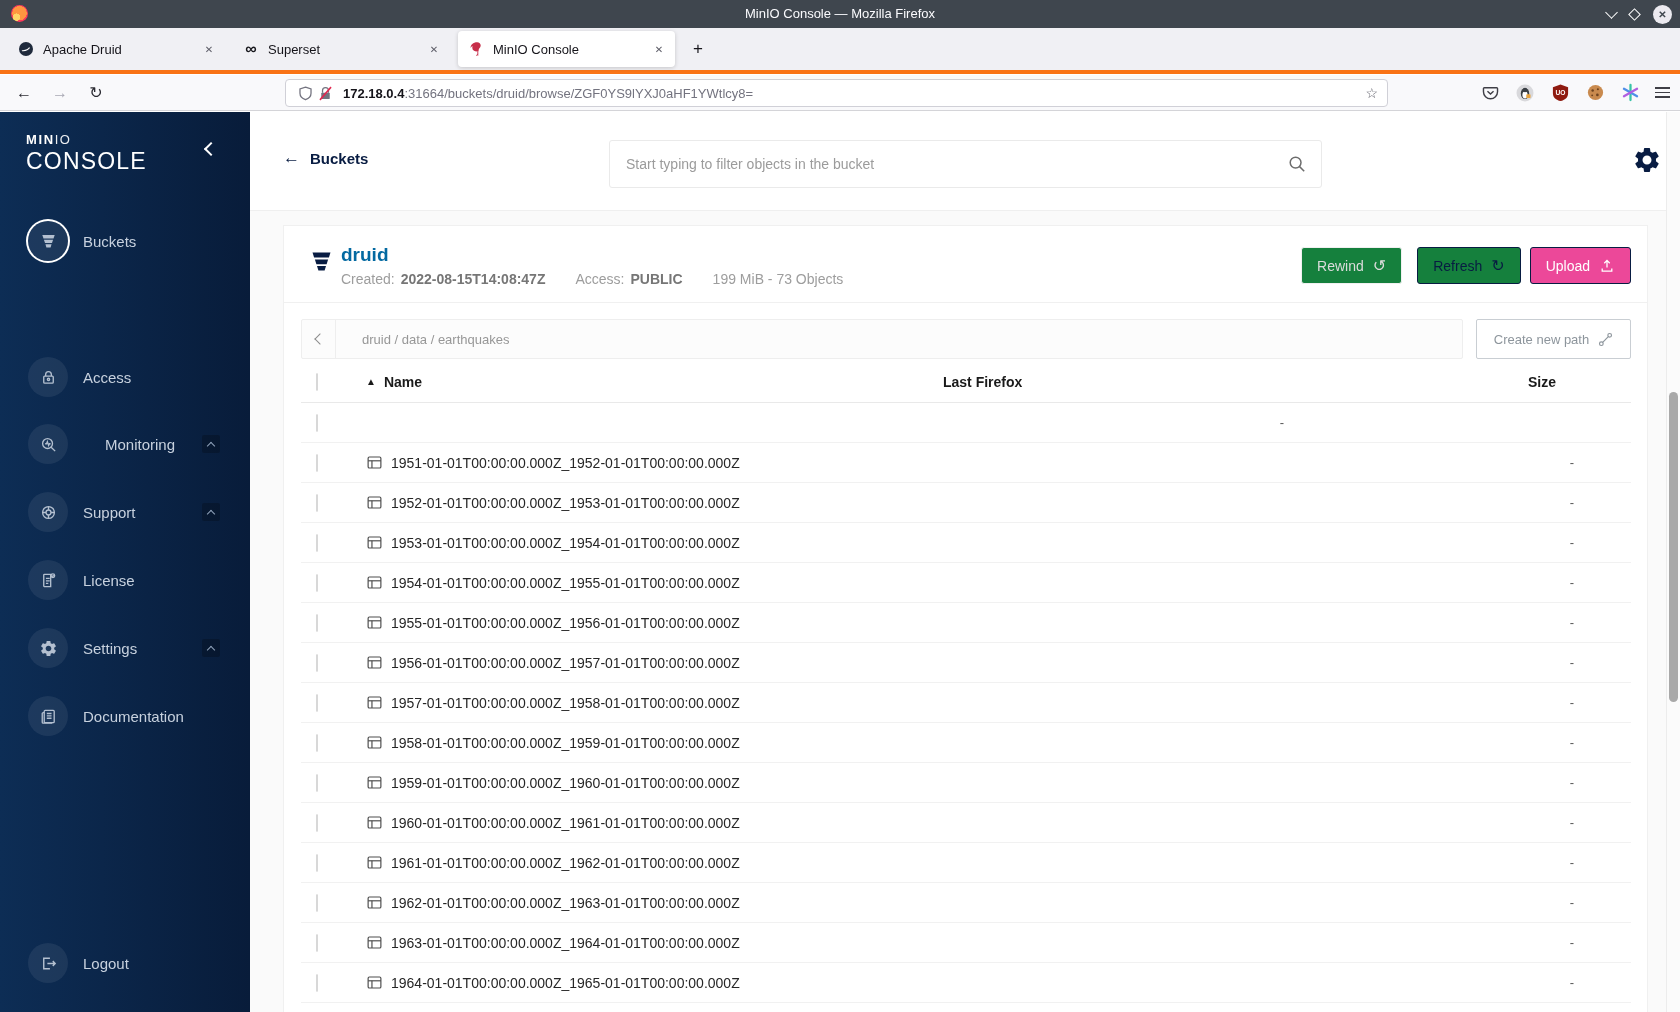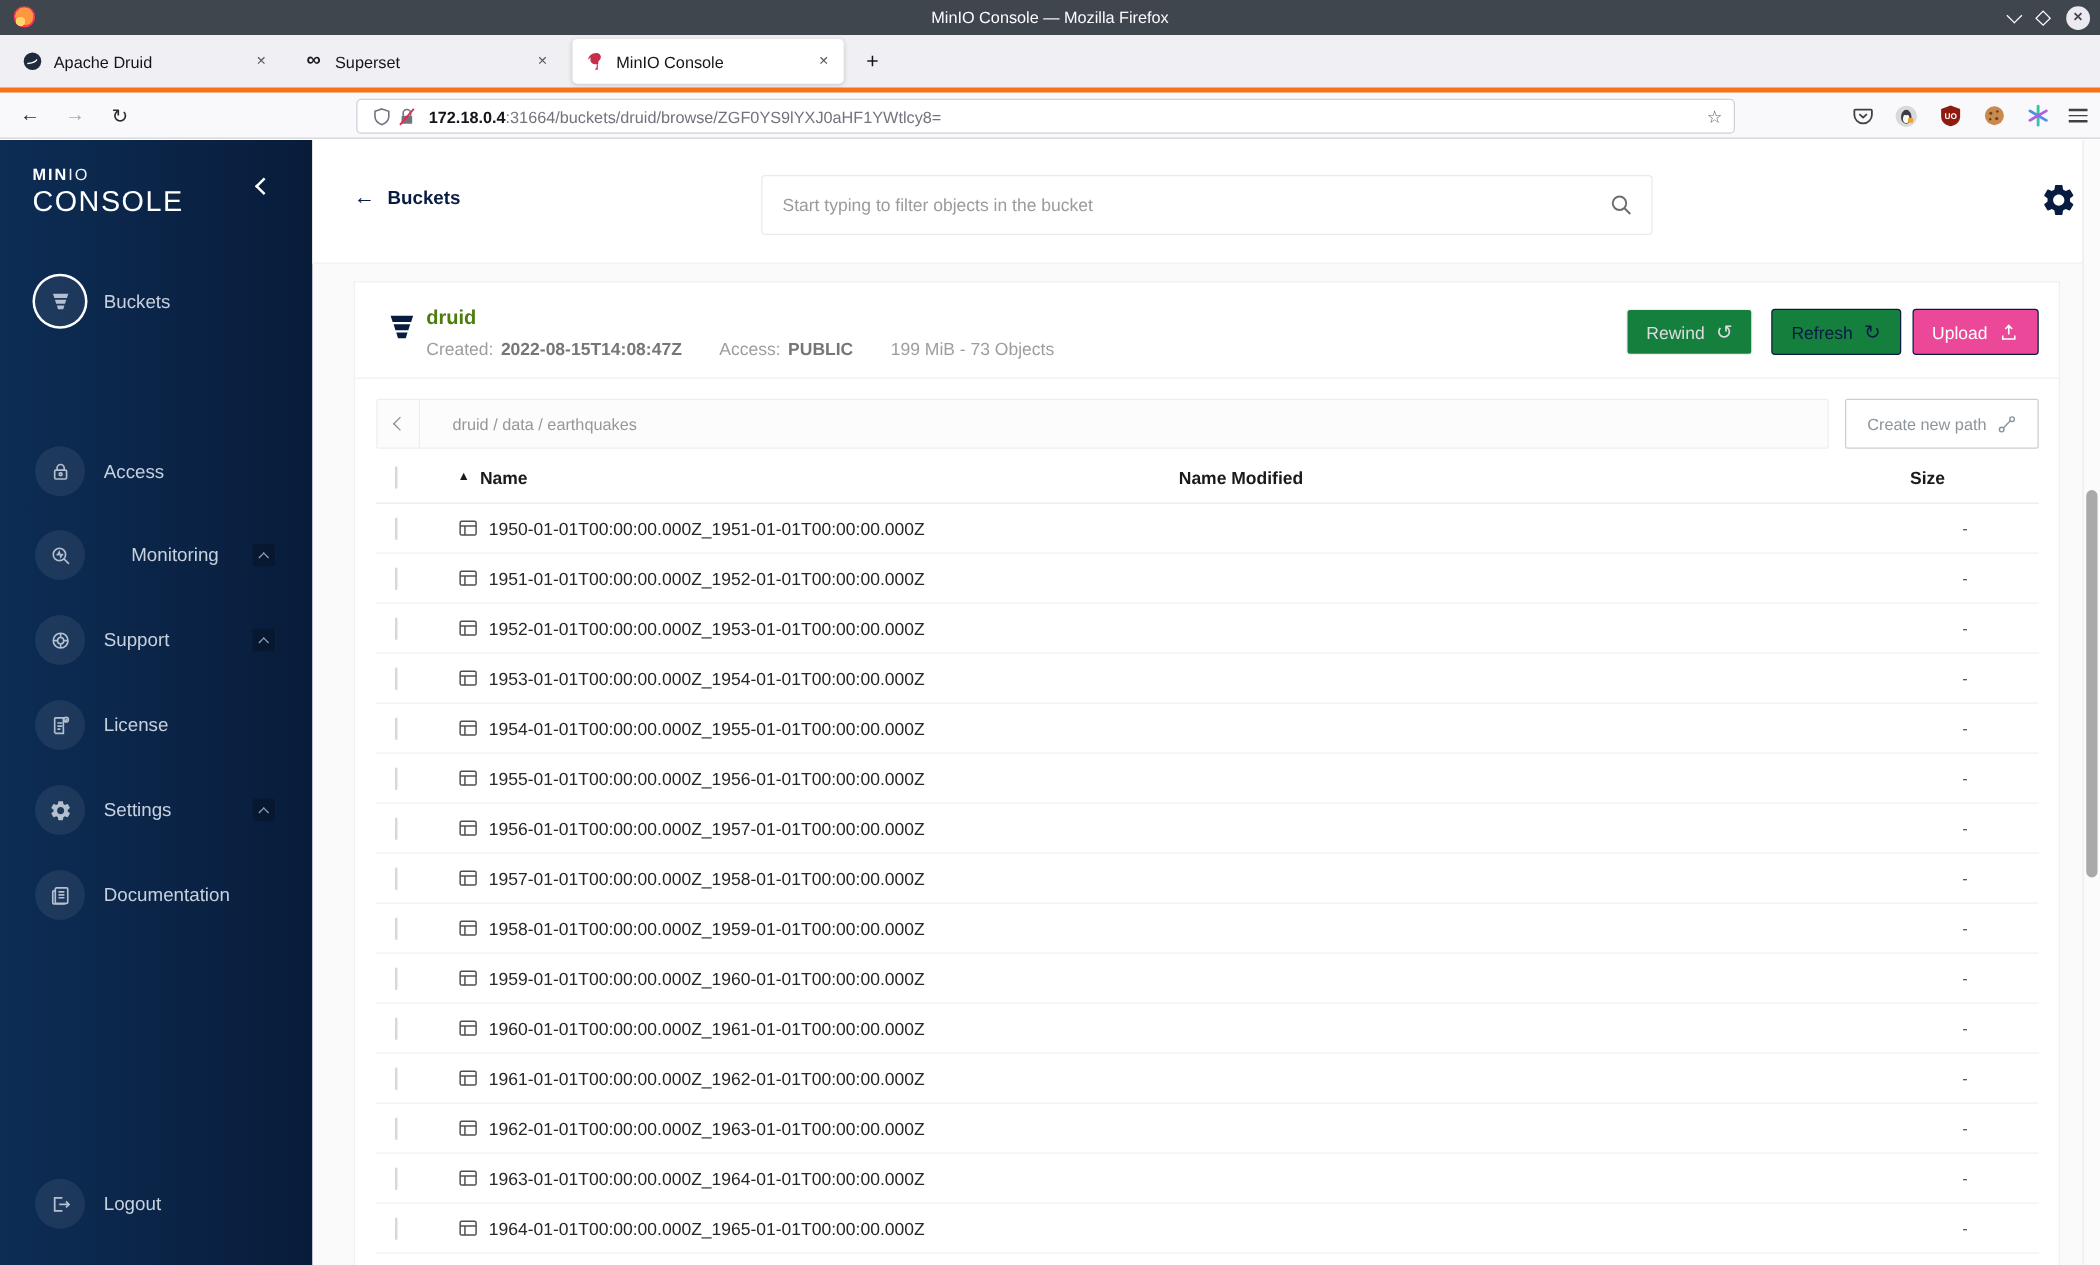"druid" .bucket-name { color: #4d7c0f -> #0369a1; font-size: 16px -> 19px }
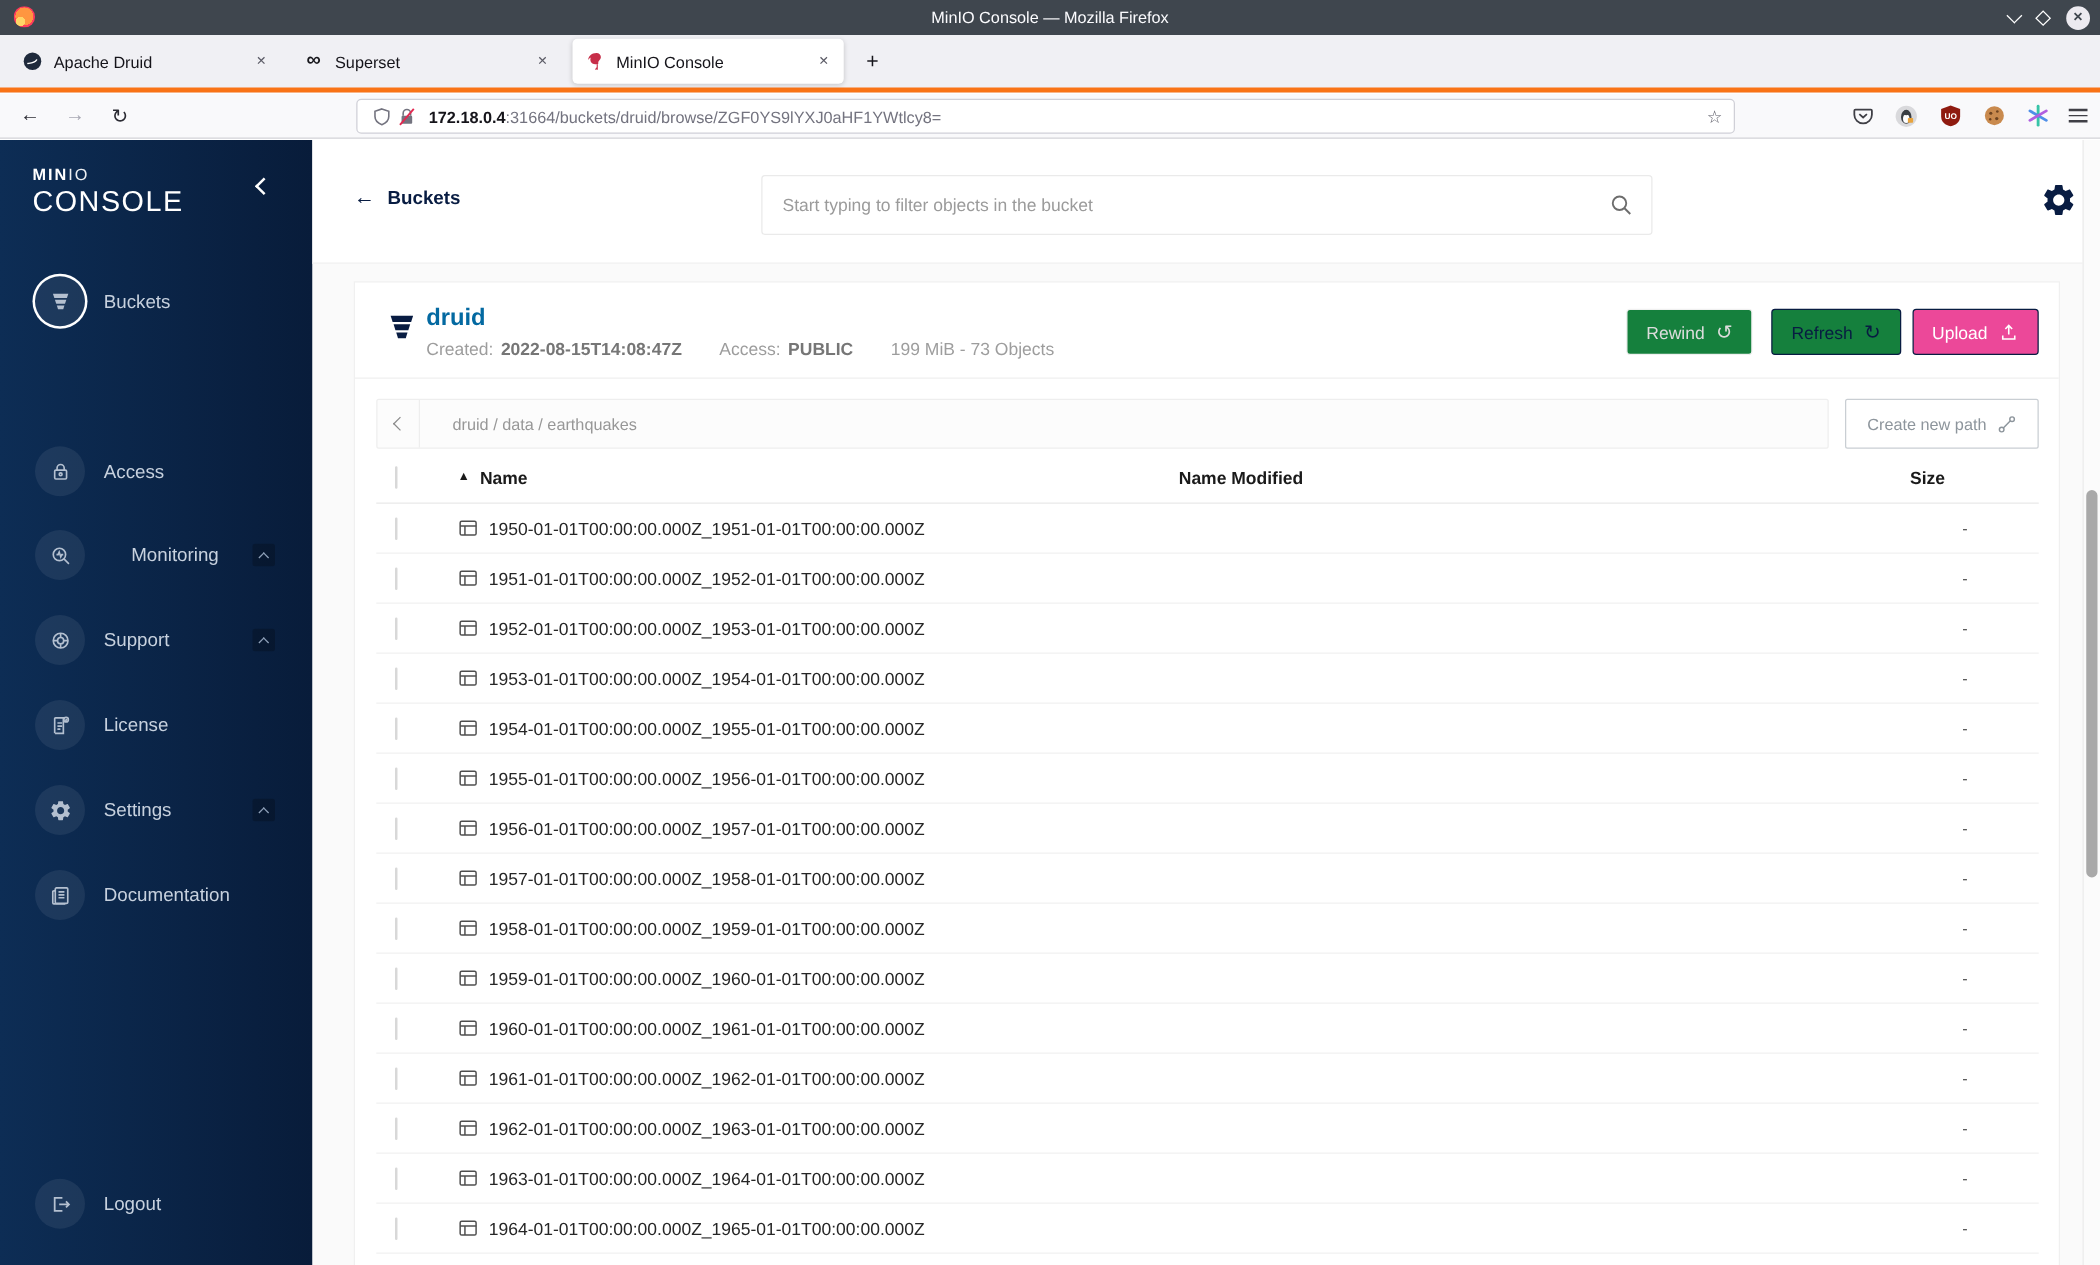"Name Modified" span.c-mod { text: Name Modified -> Last Firefox }
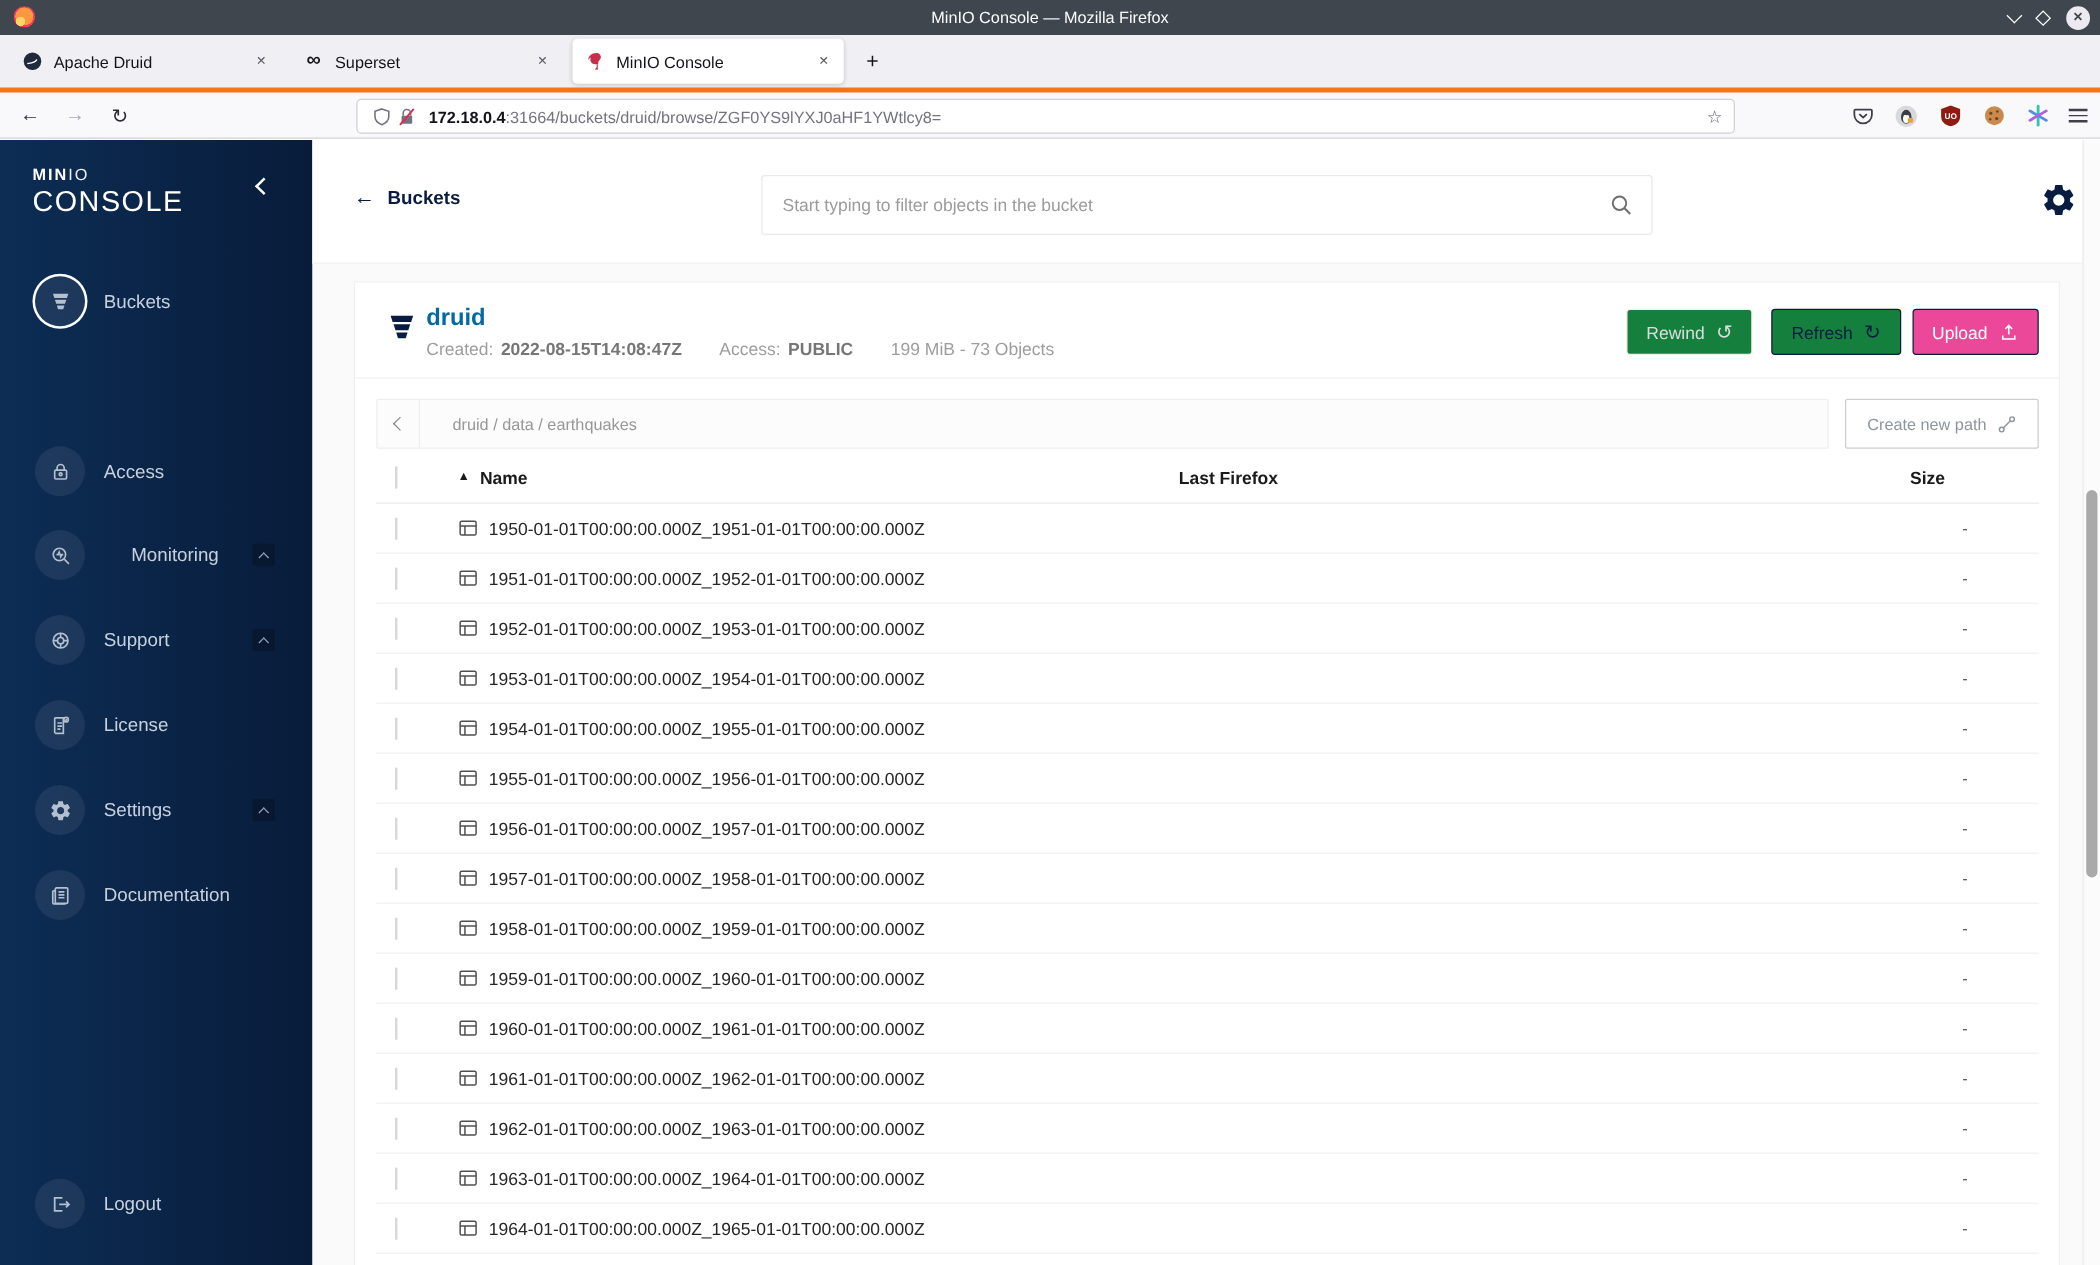"1950-01-01T00:00:00.000Z_1951-01-01T00:0" span.c-name { html: <span> <span> <svg> <rect></rect> <path></path> <path></path> </svg> </span> <span>1950-01-01T00:00:00.000Z_1951-01-01T00:00:00.000Z</span> </span> -> none }
